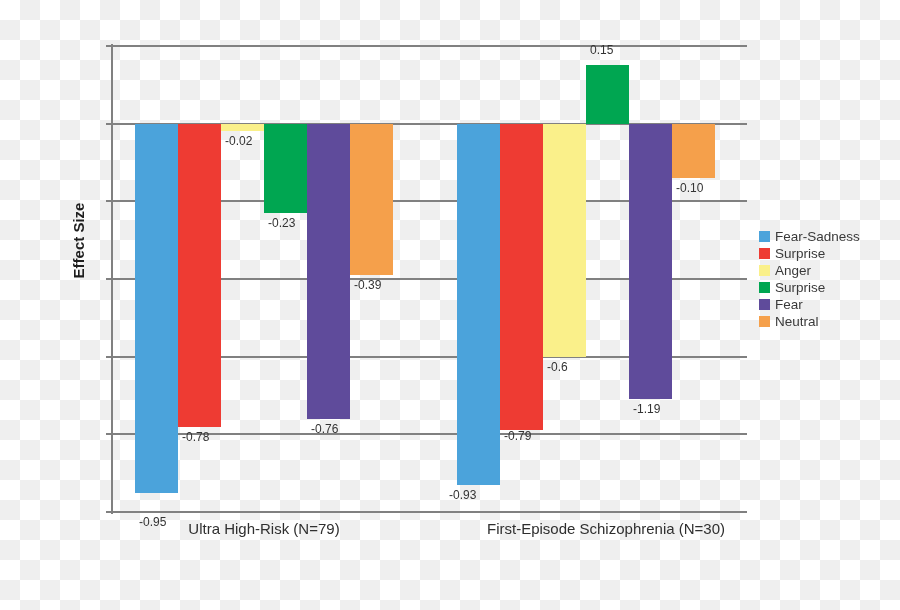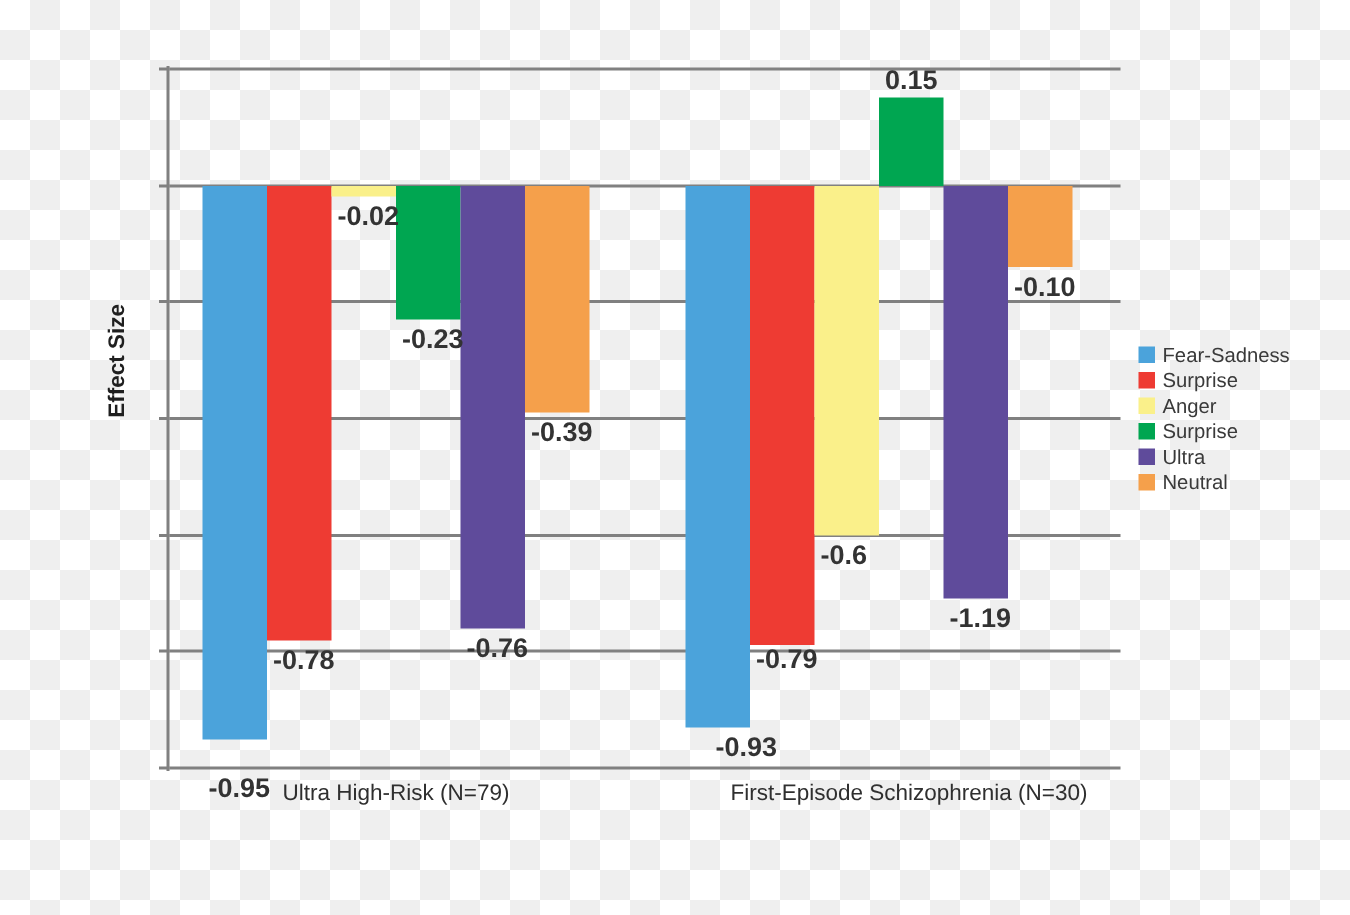"0.15" .bar-label { font-size: 18px -> 12px; font-weight: bold -> none }
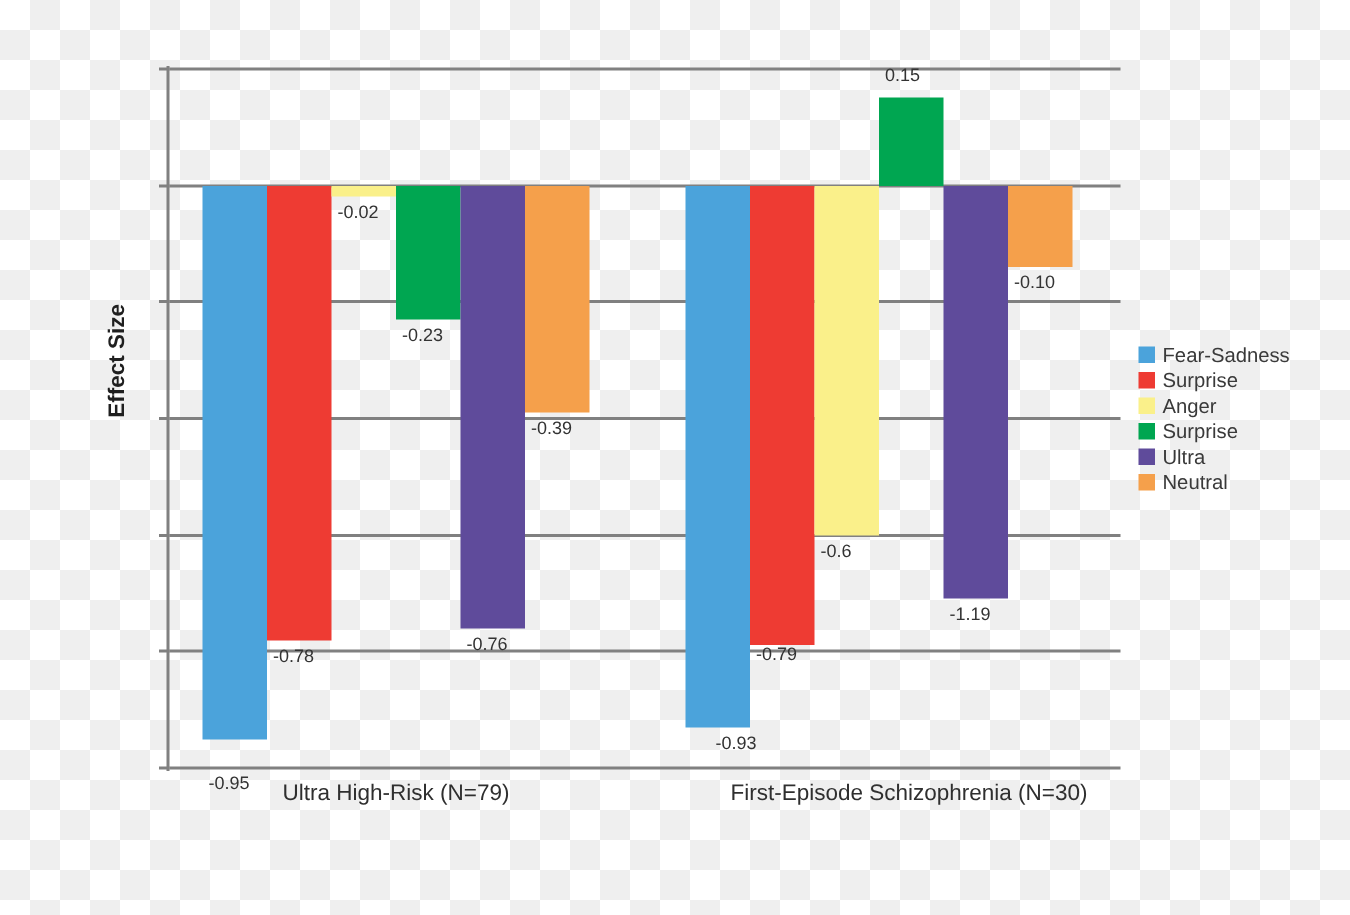"Ultra" span.legend-text { text: Ultra -> Fear }
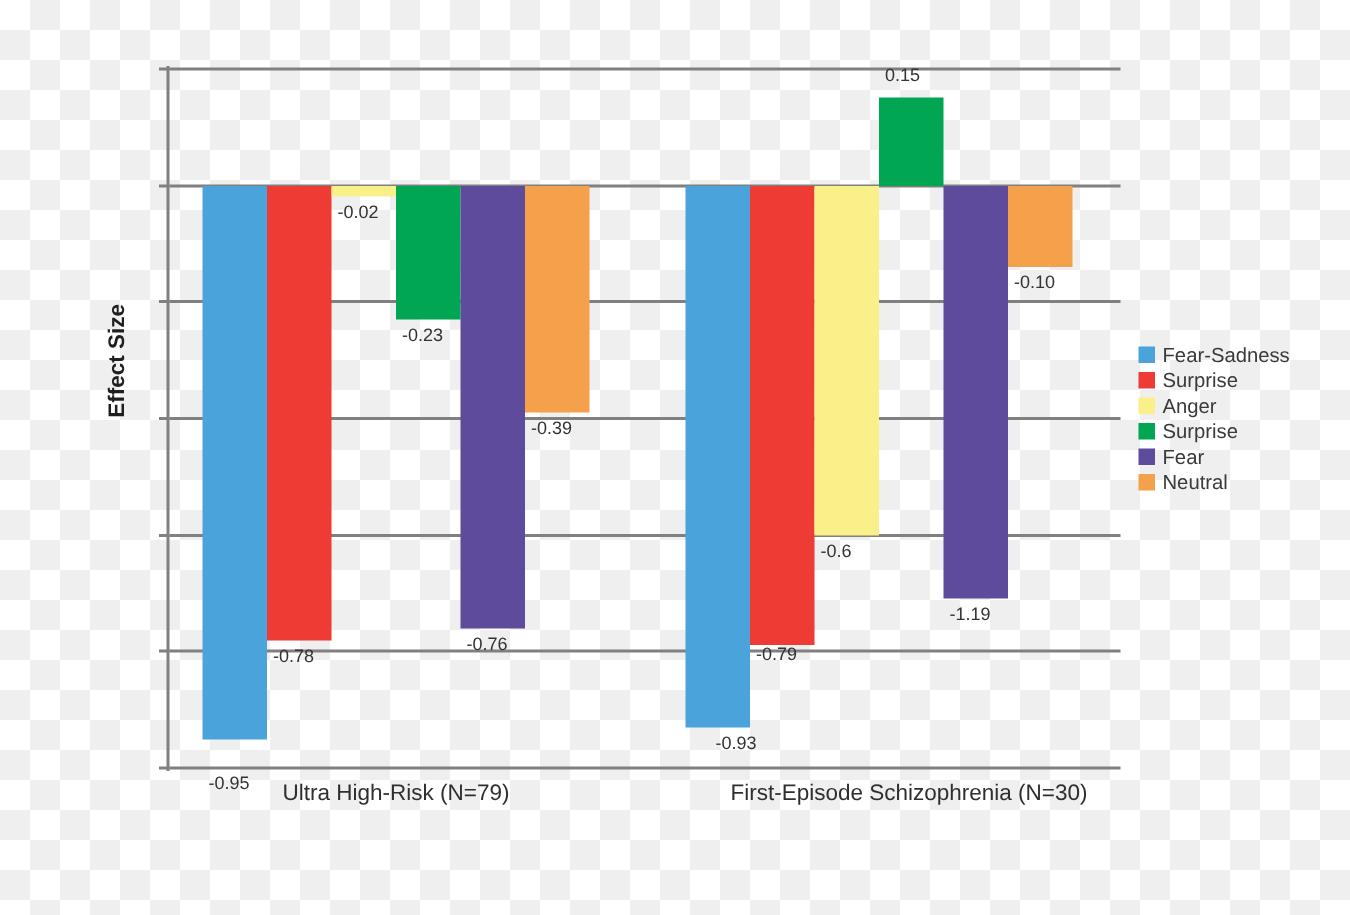"-0.93" div.bar-label { left: 364px -> 336px }
